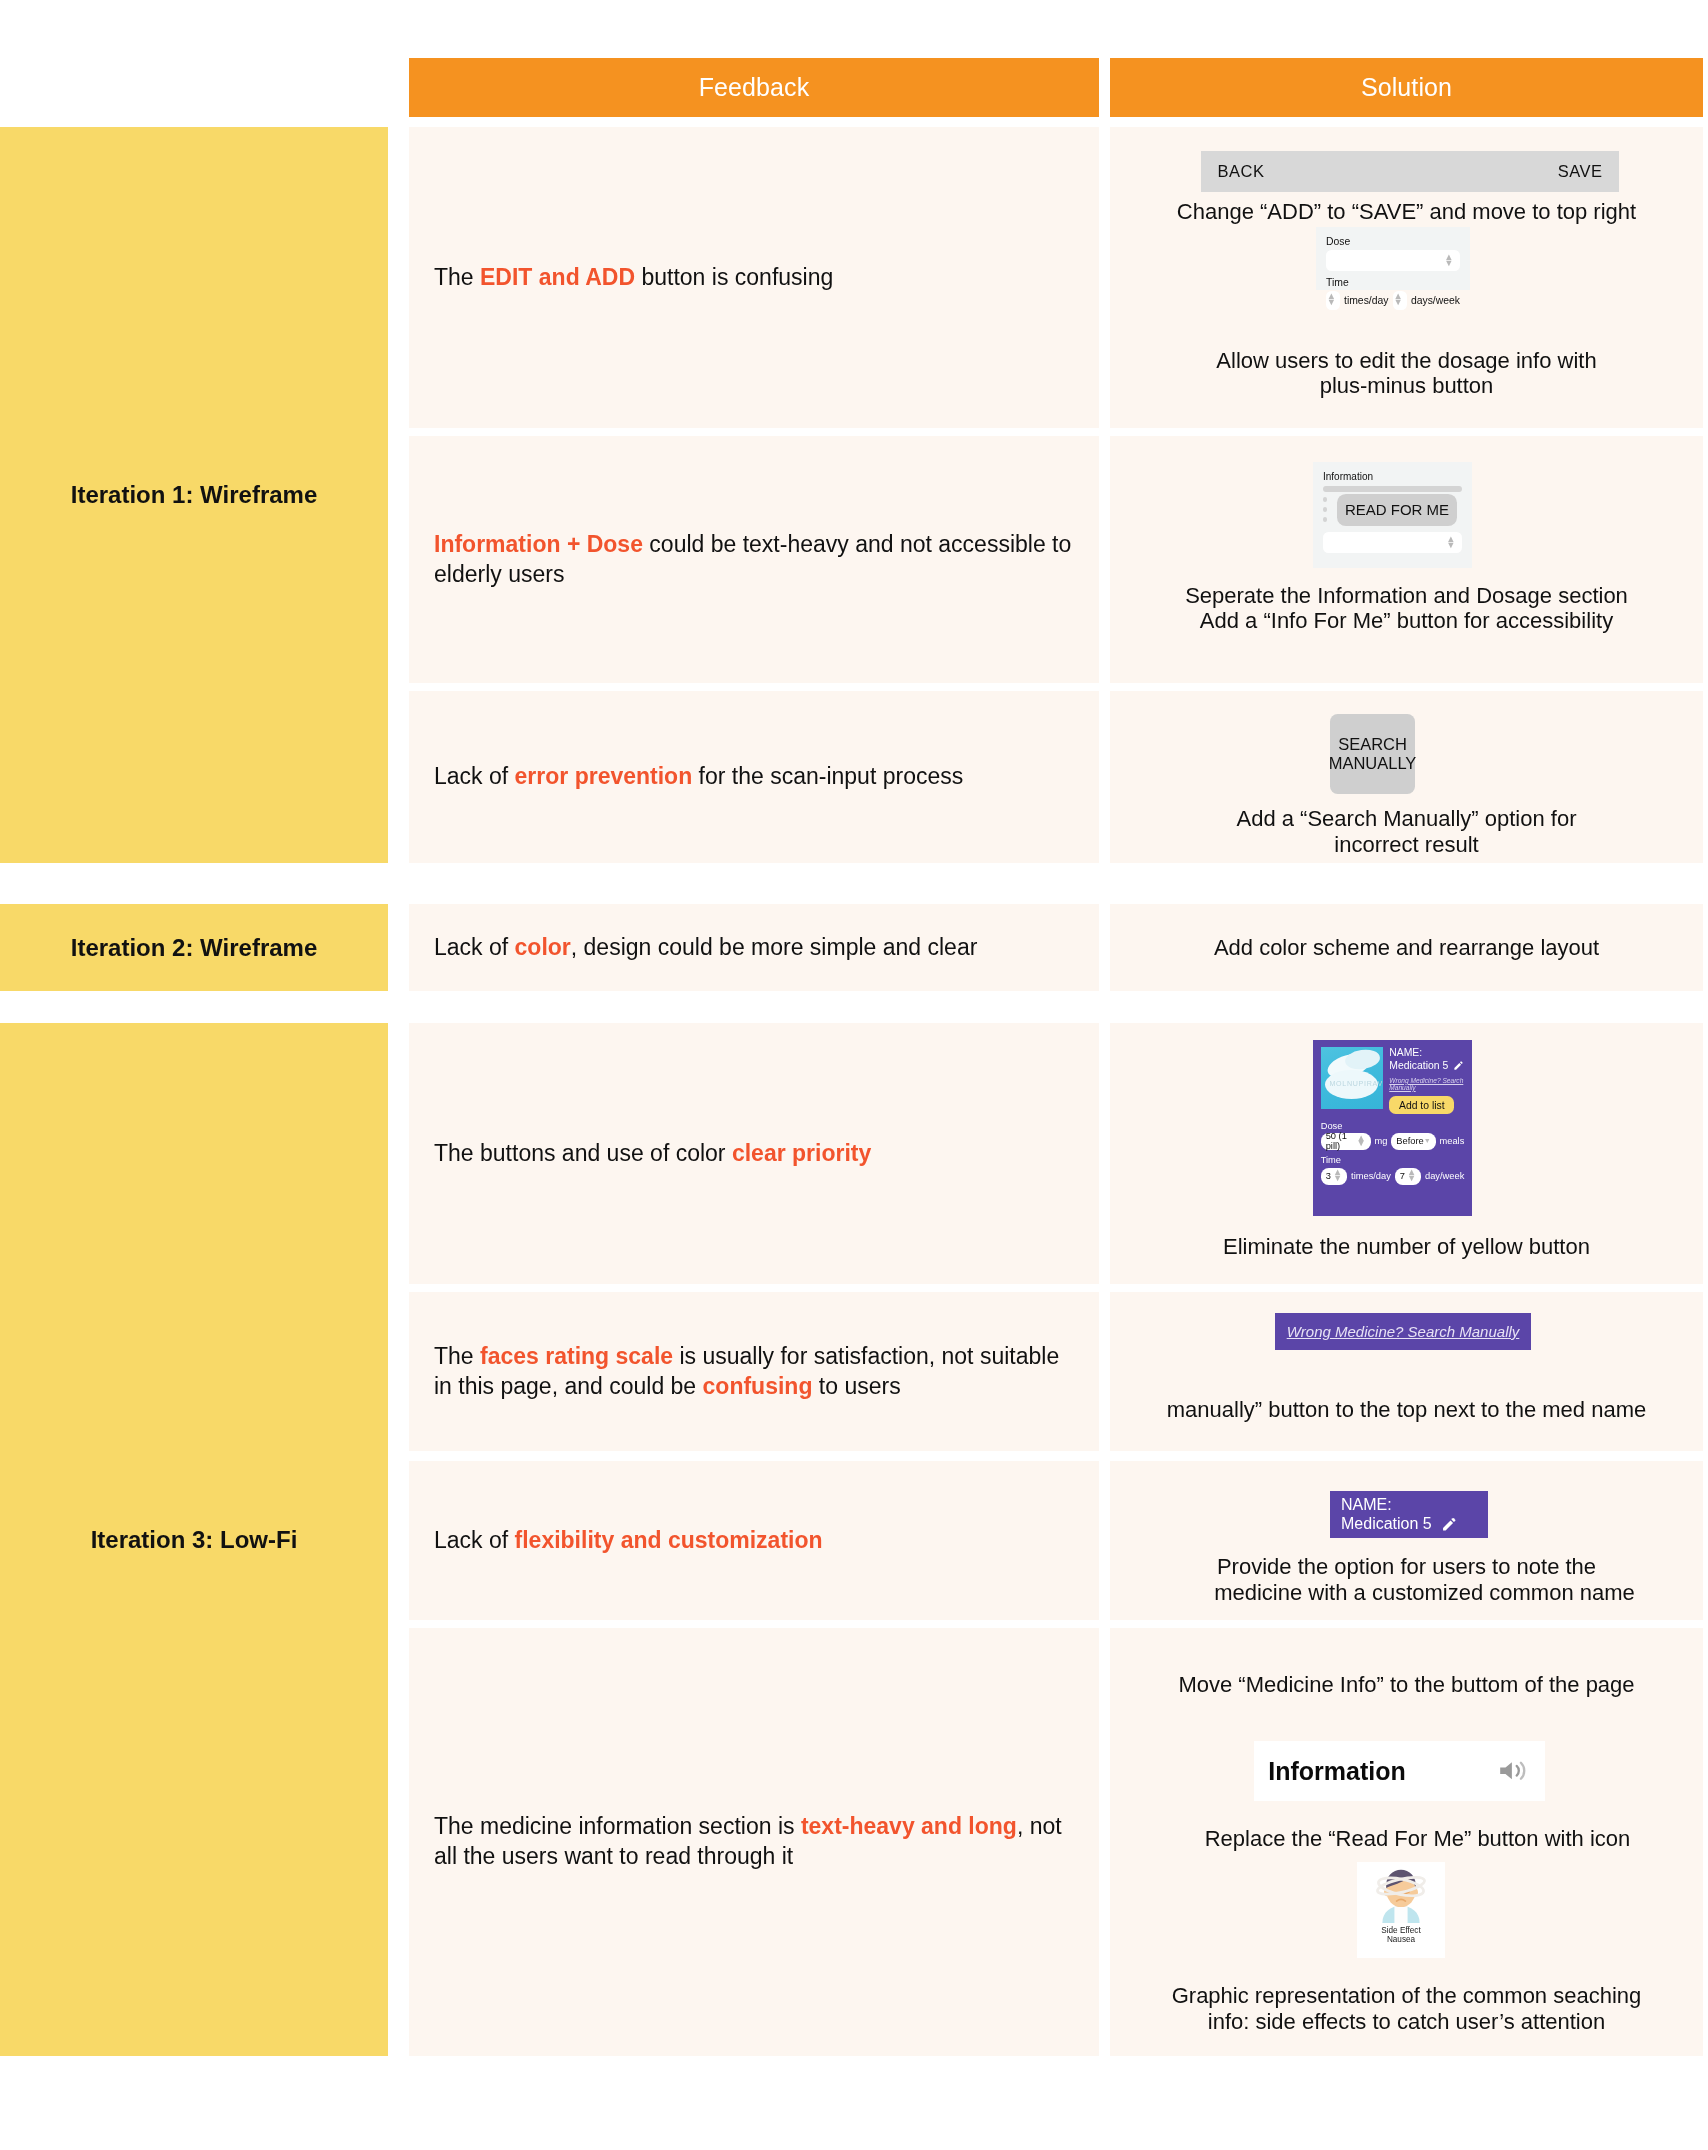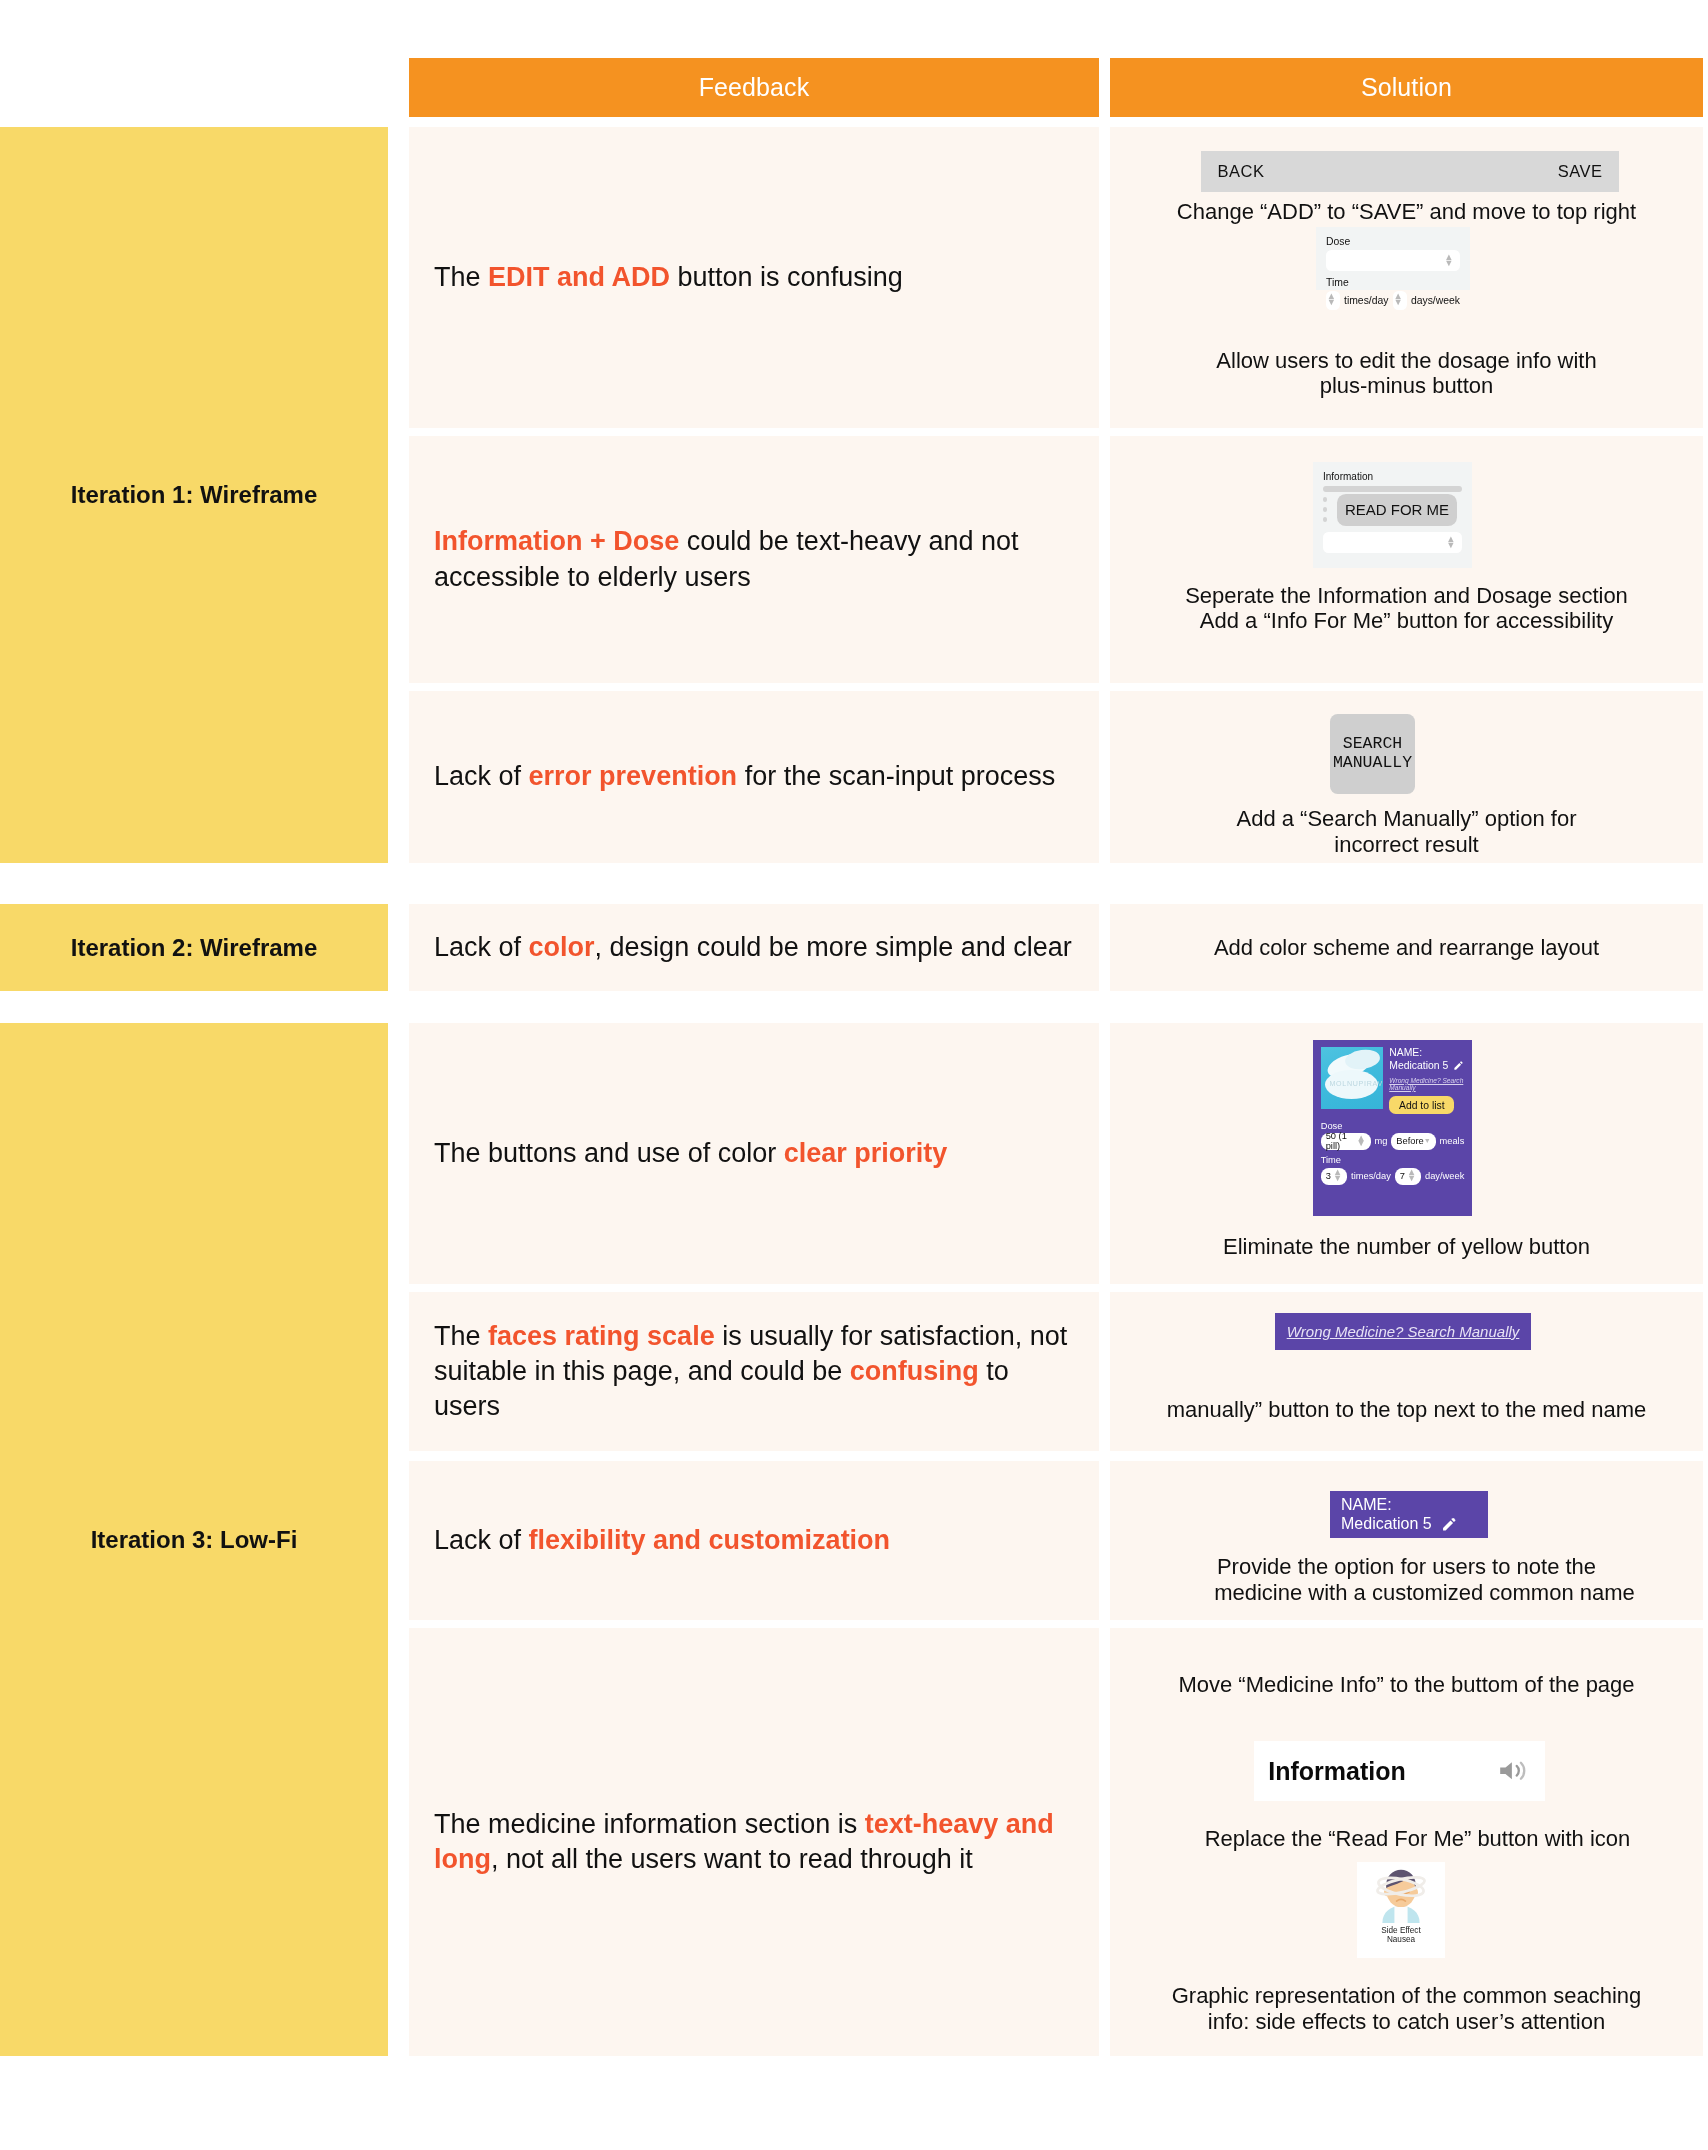"The EDIT and ADD button" .fb { font-size: 27px -> 23px }
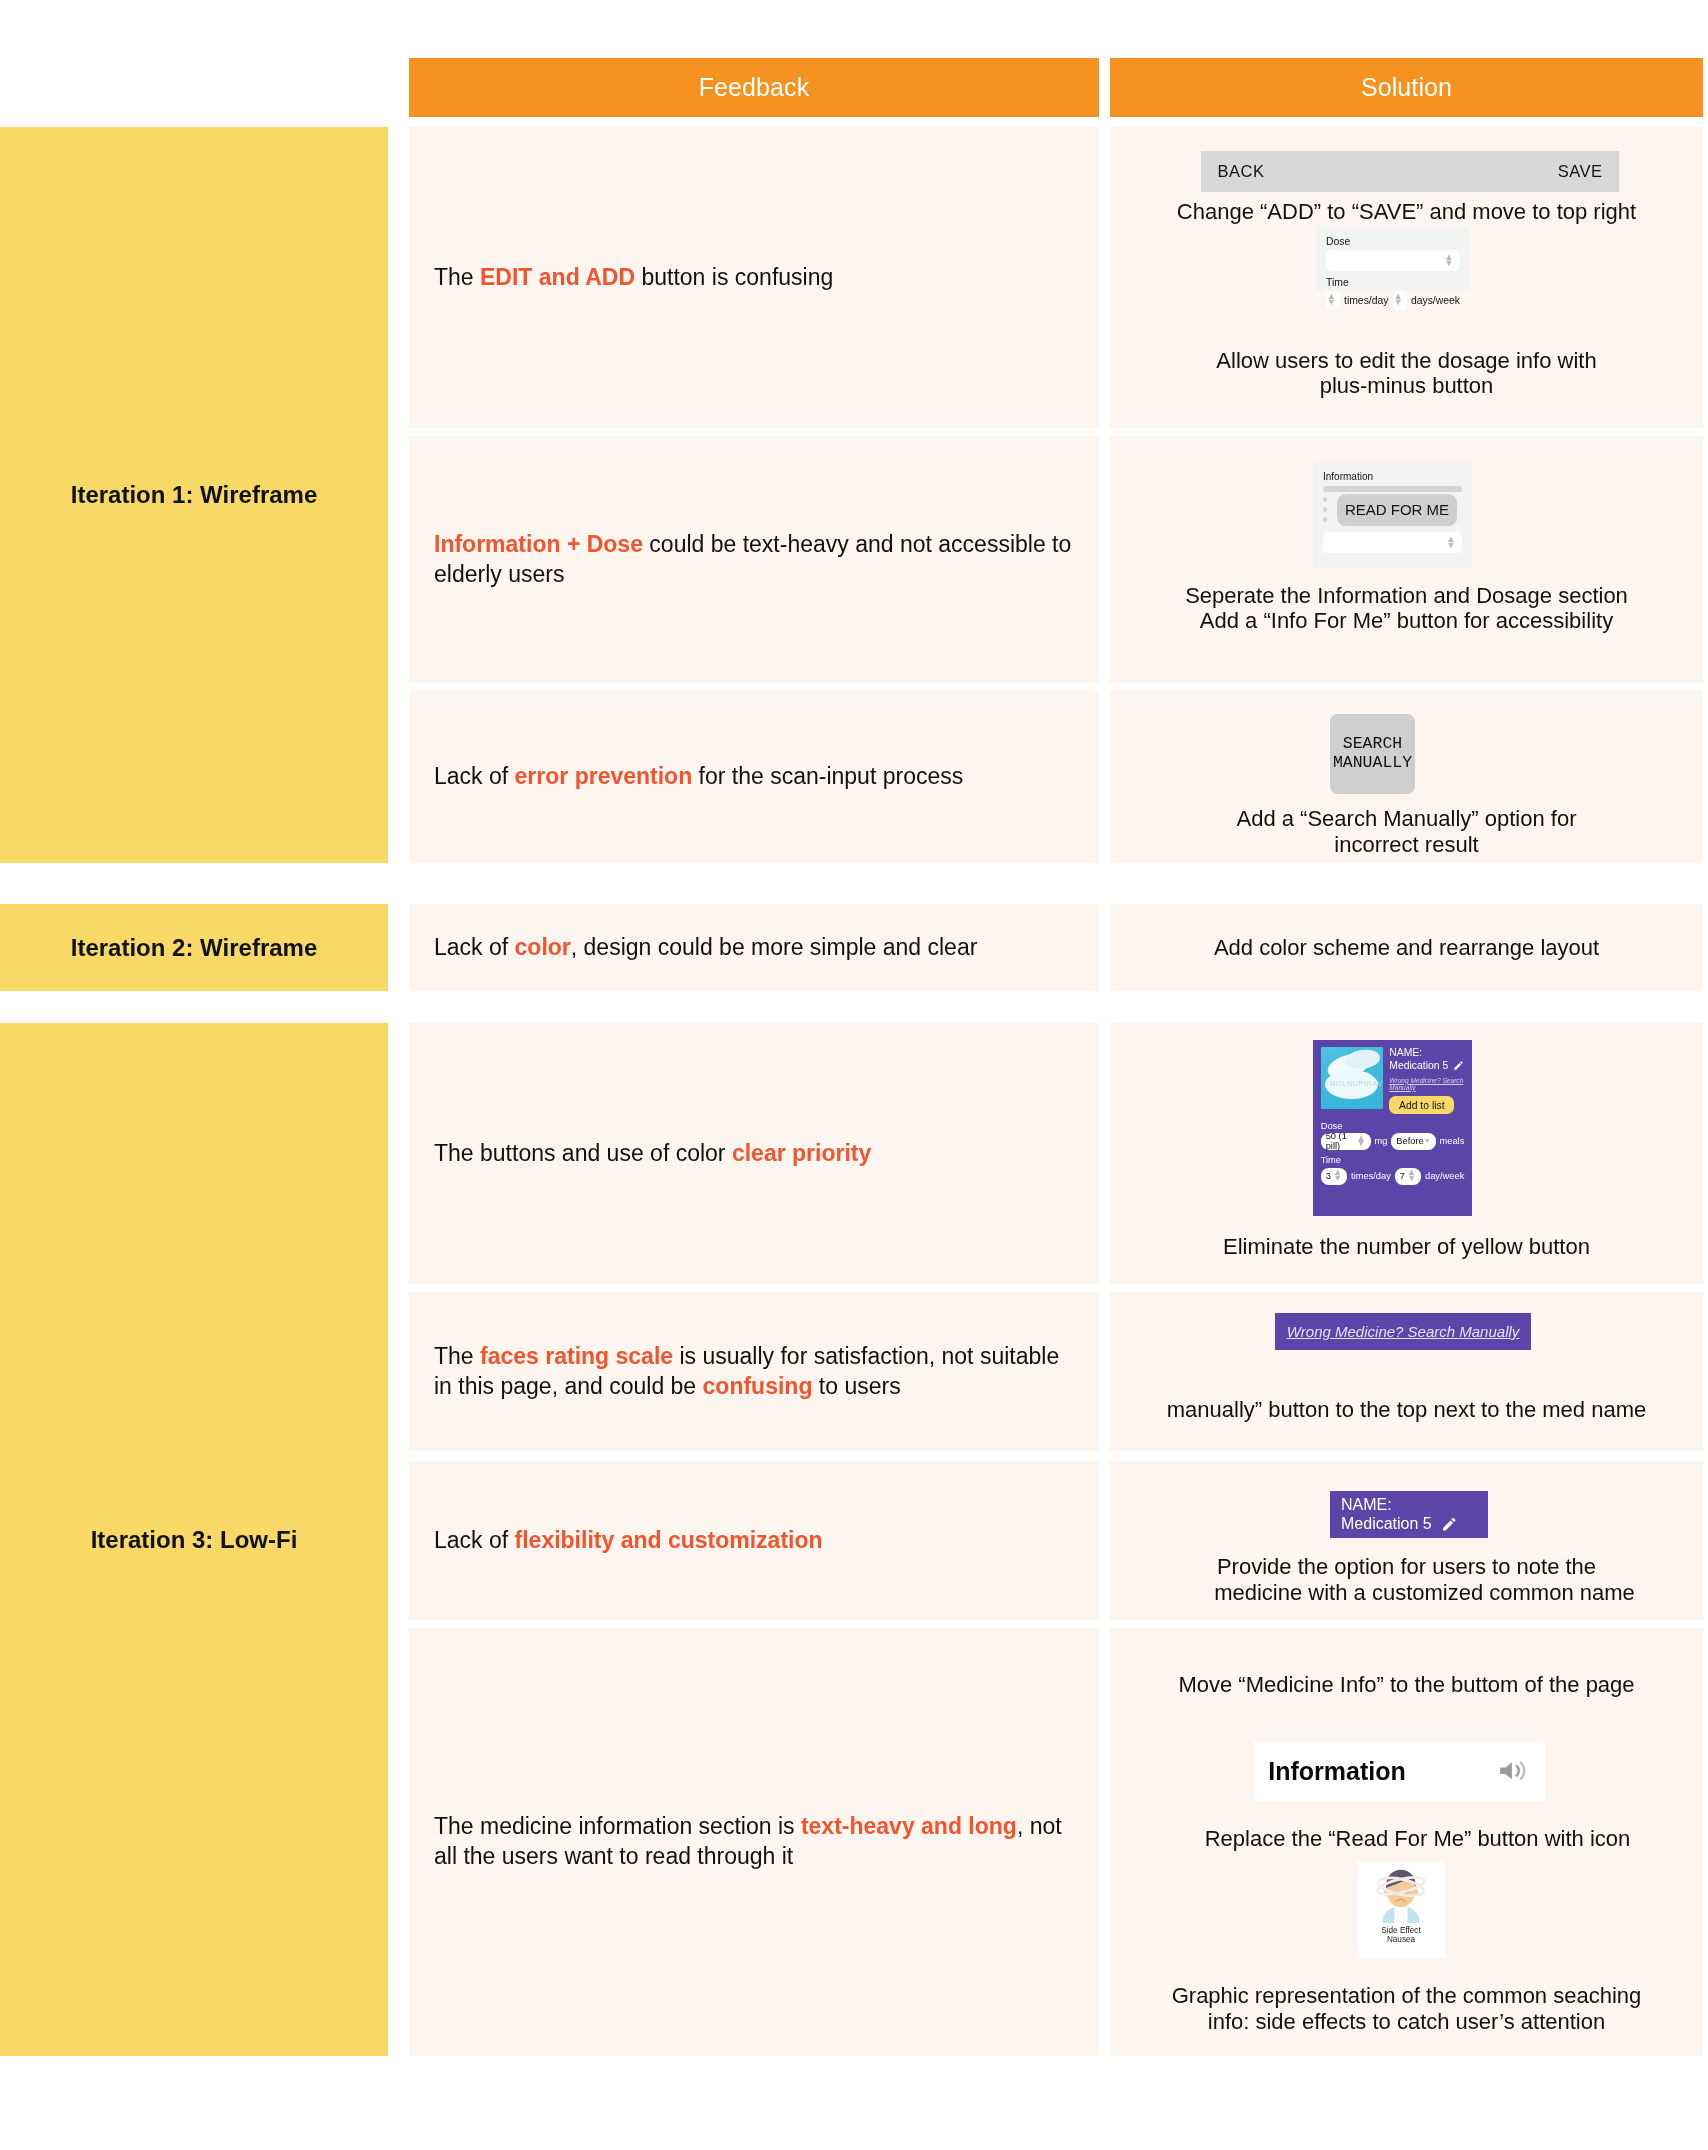"SEARCH" div.abs { font-family: Liberation Mono, monospace -> none }
